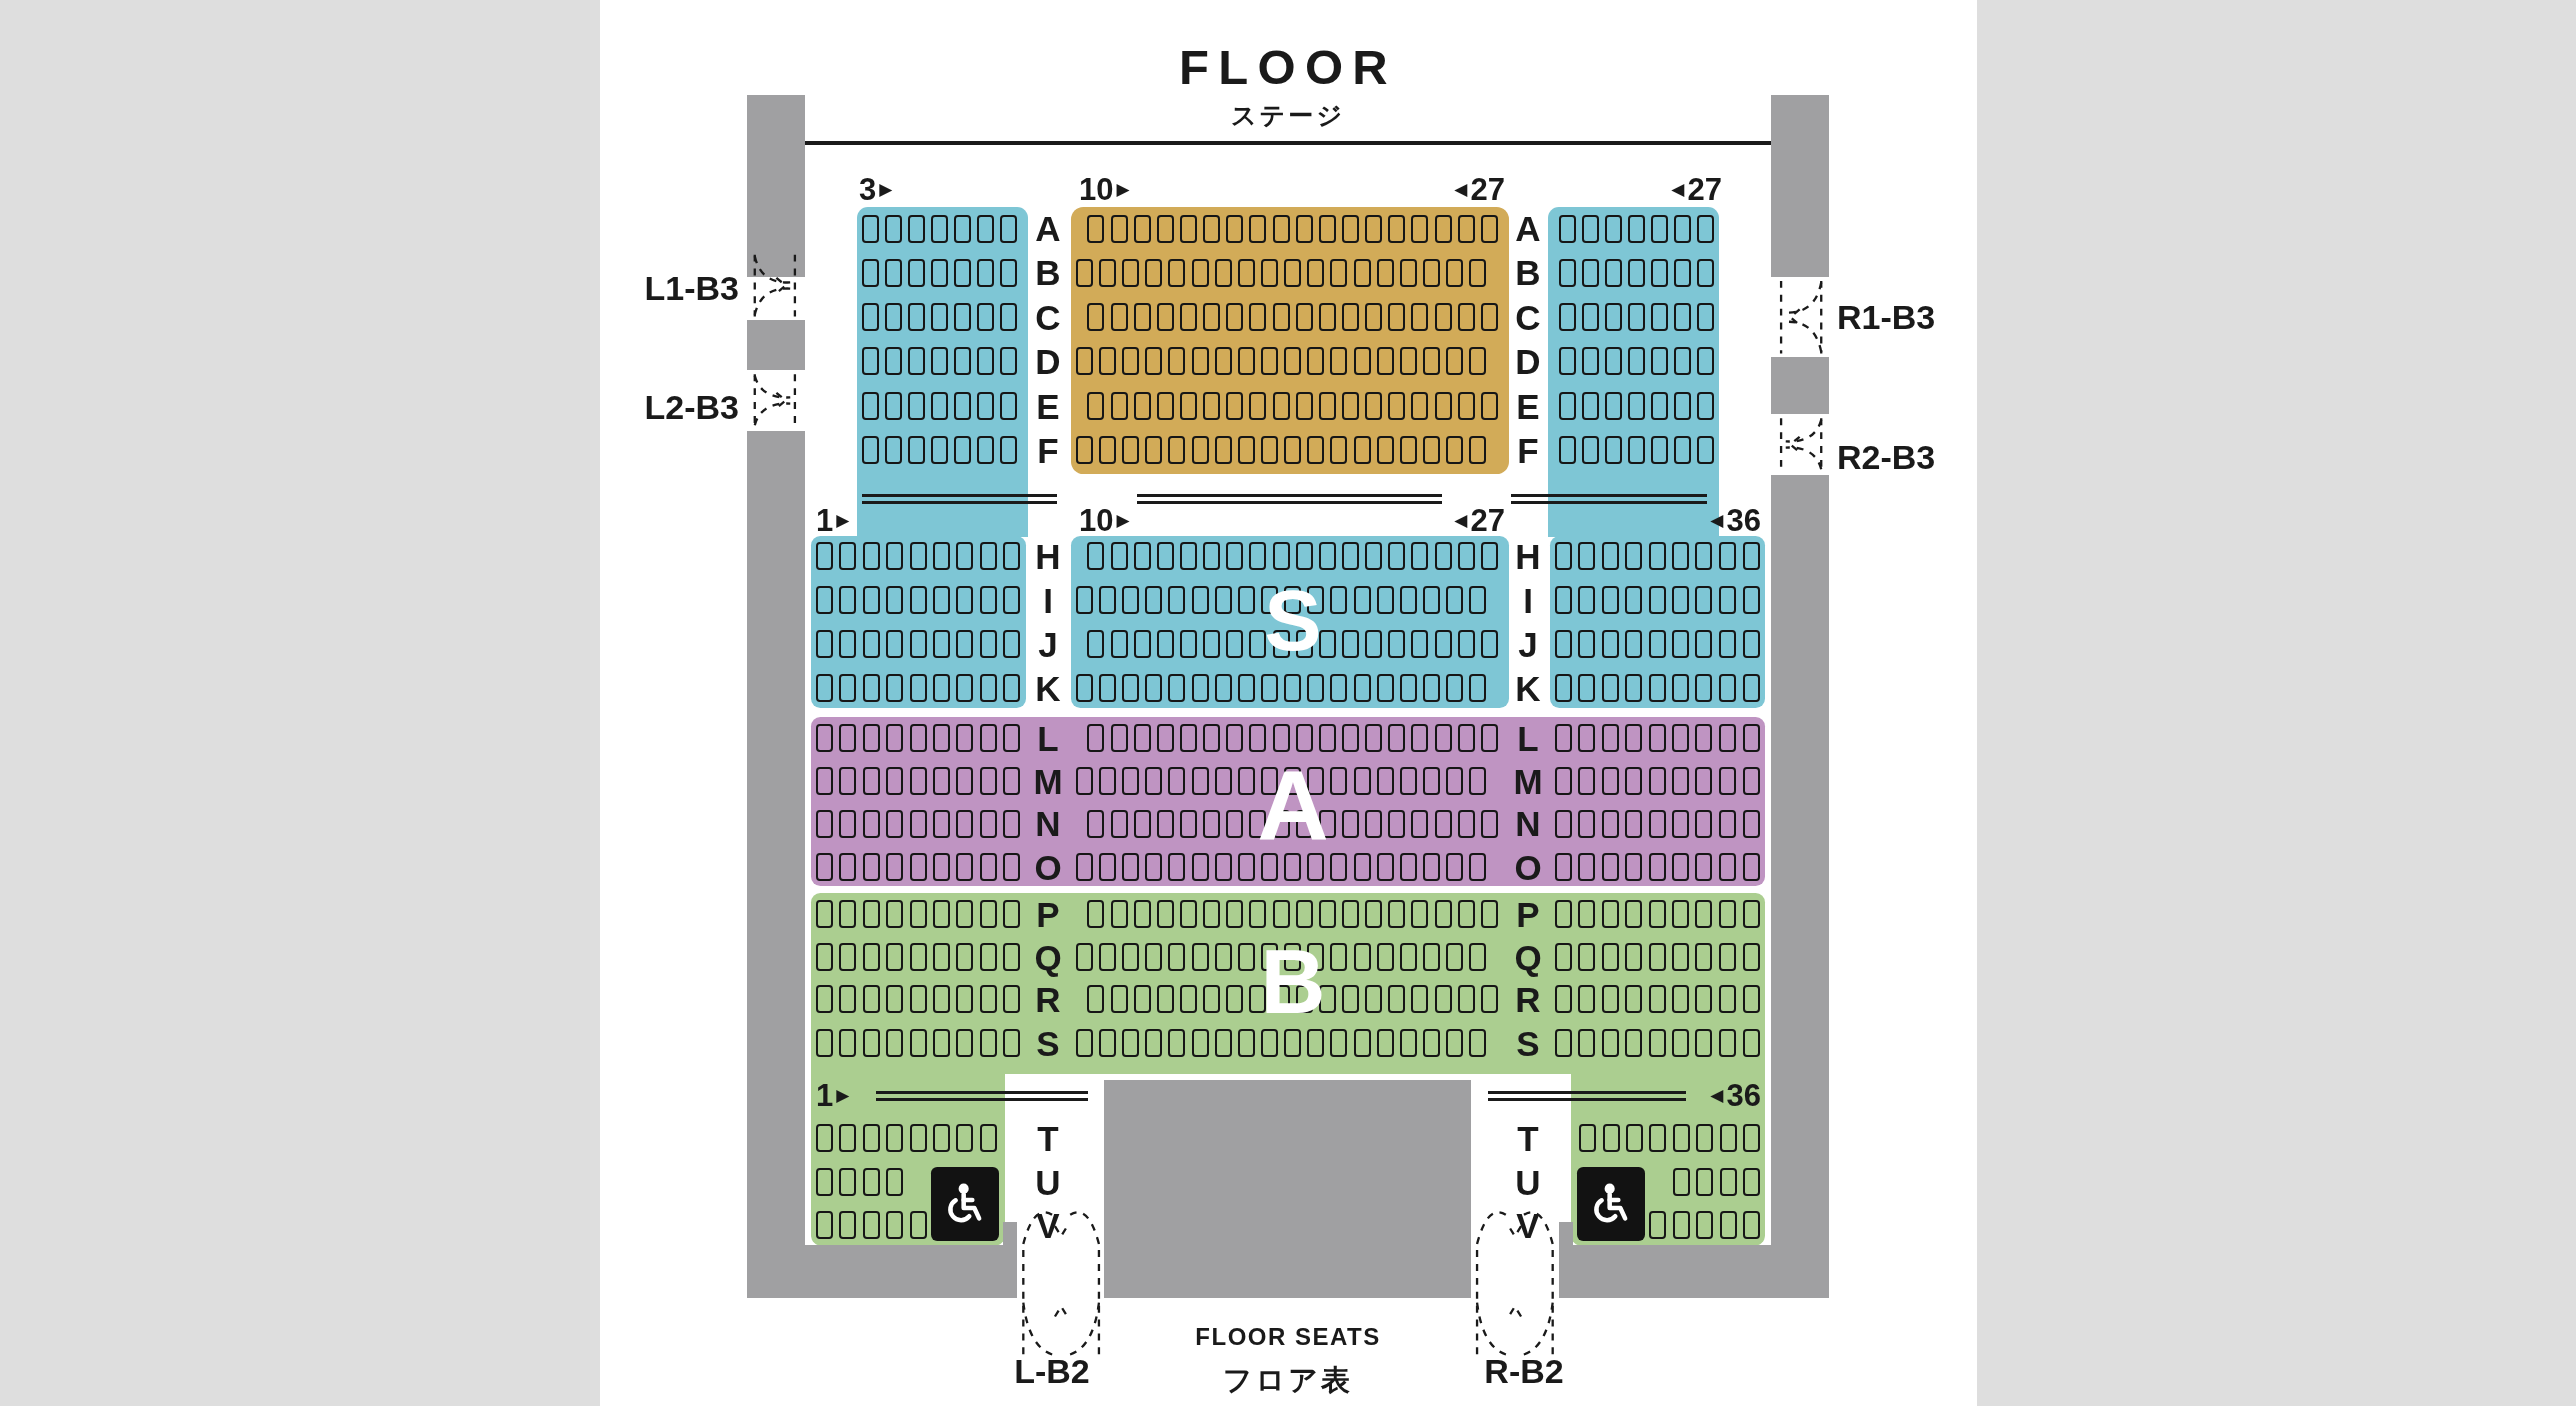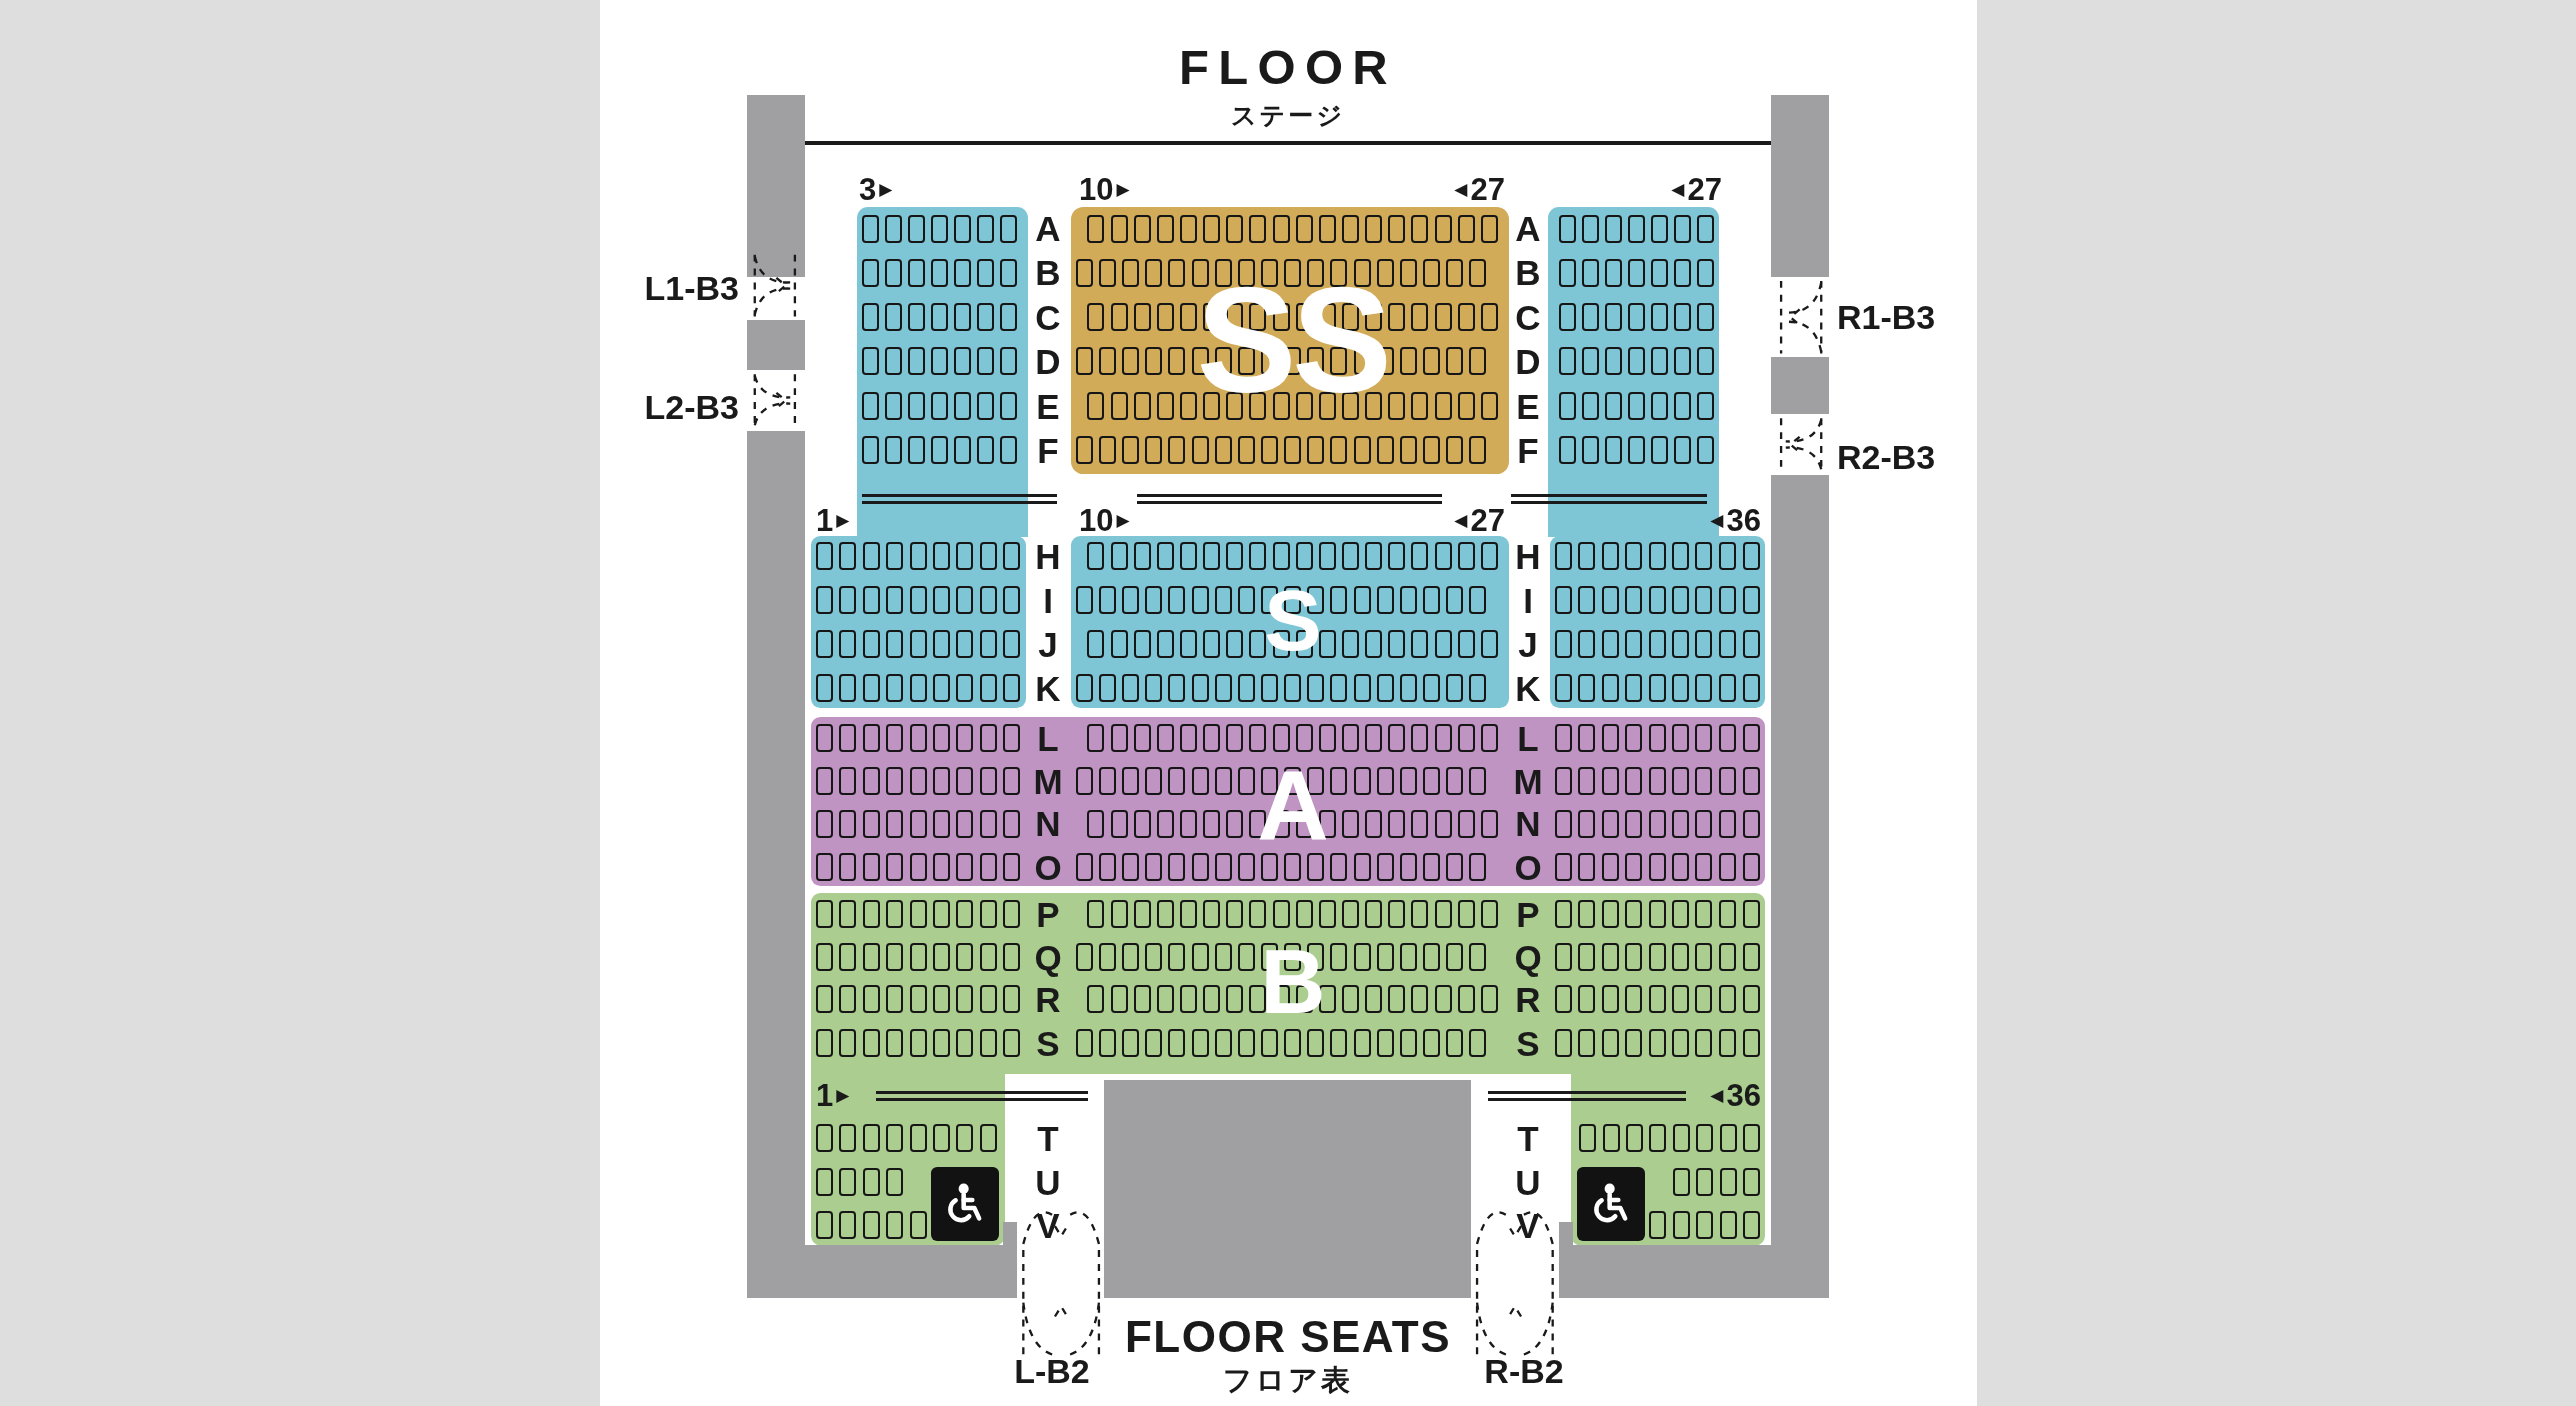"SS" div.seclabel { html: <div>SS</div> -> none }
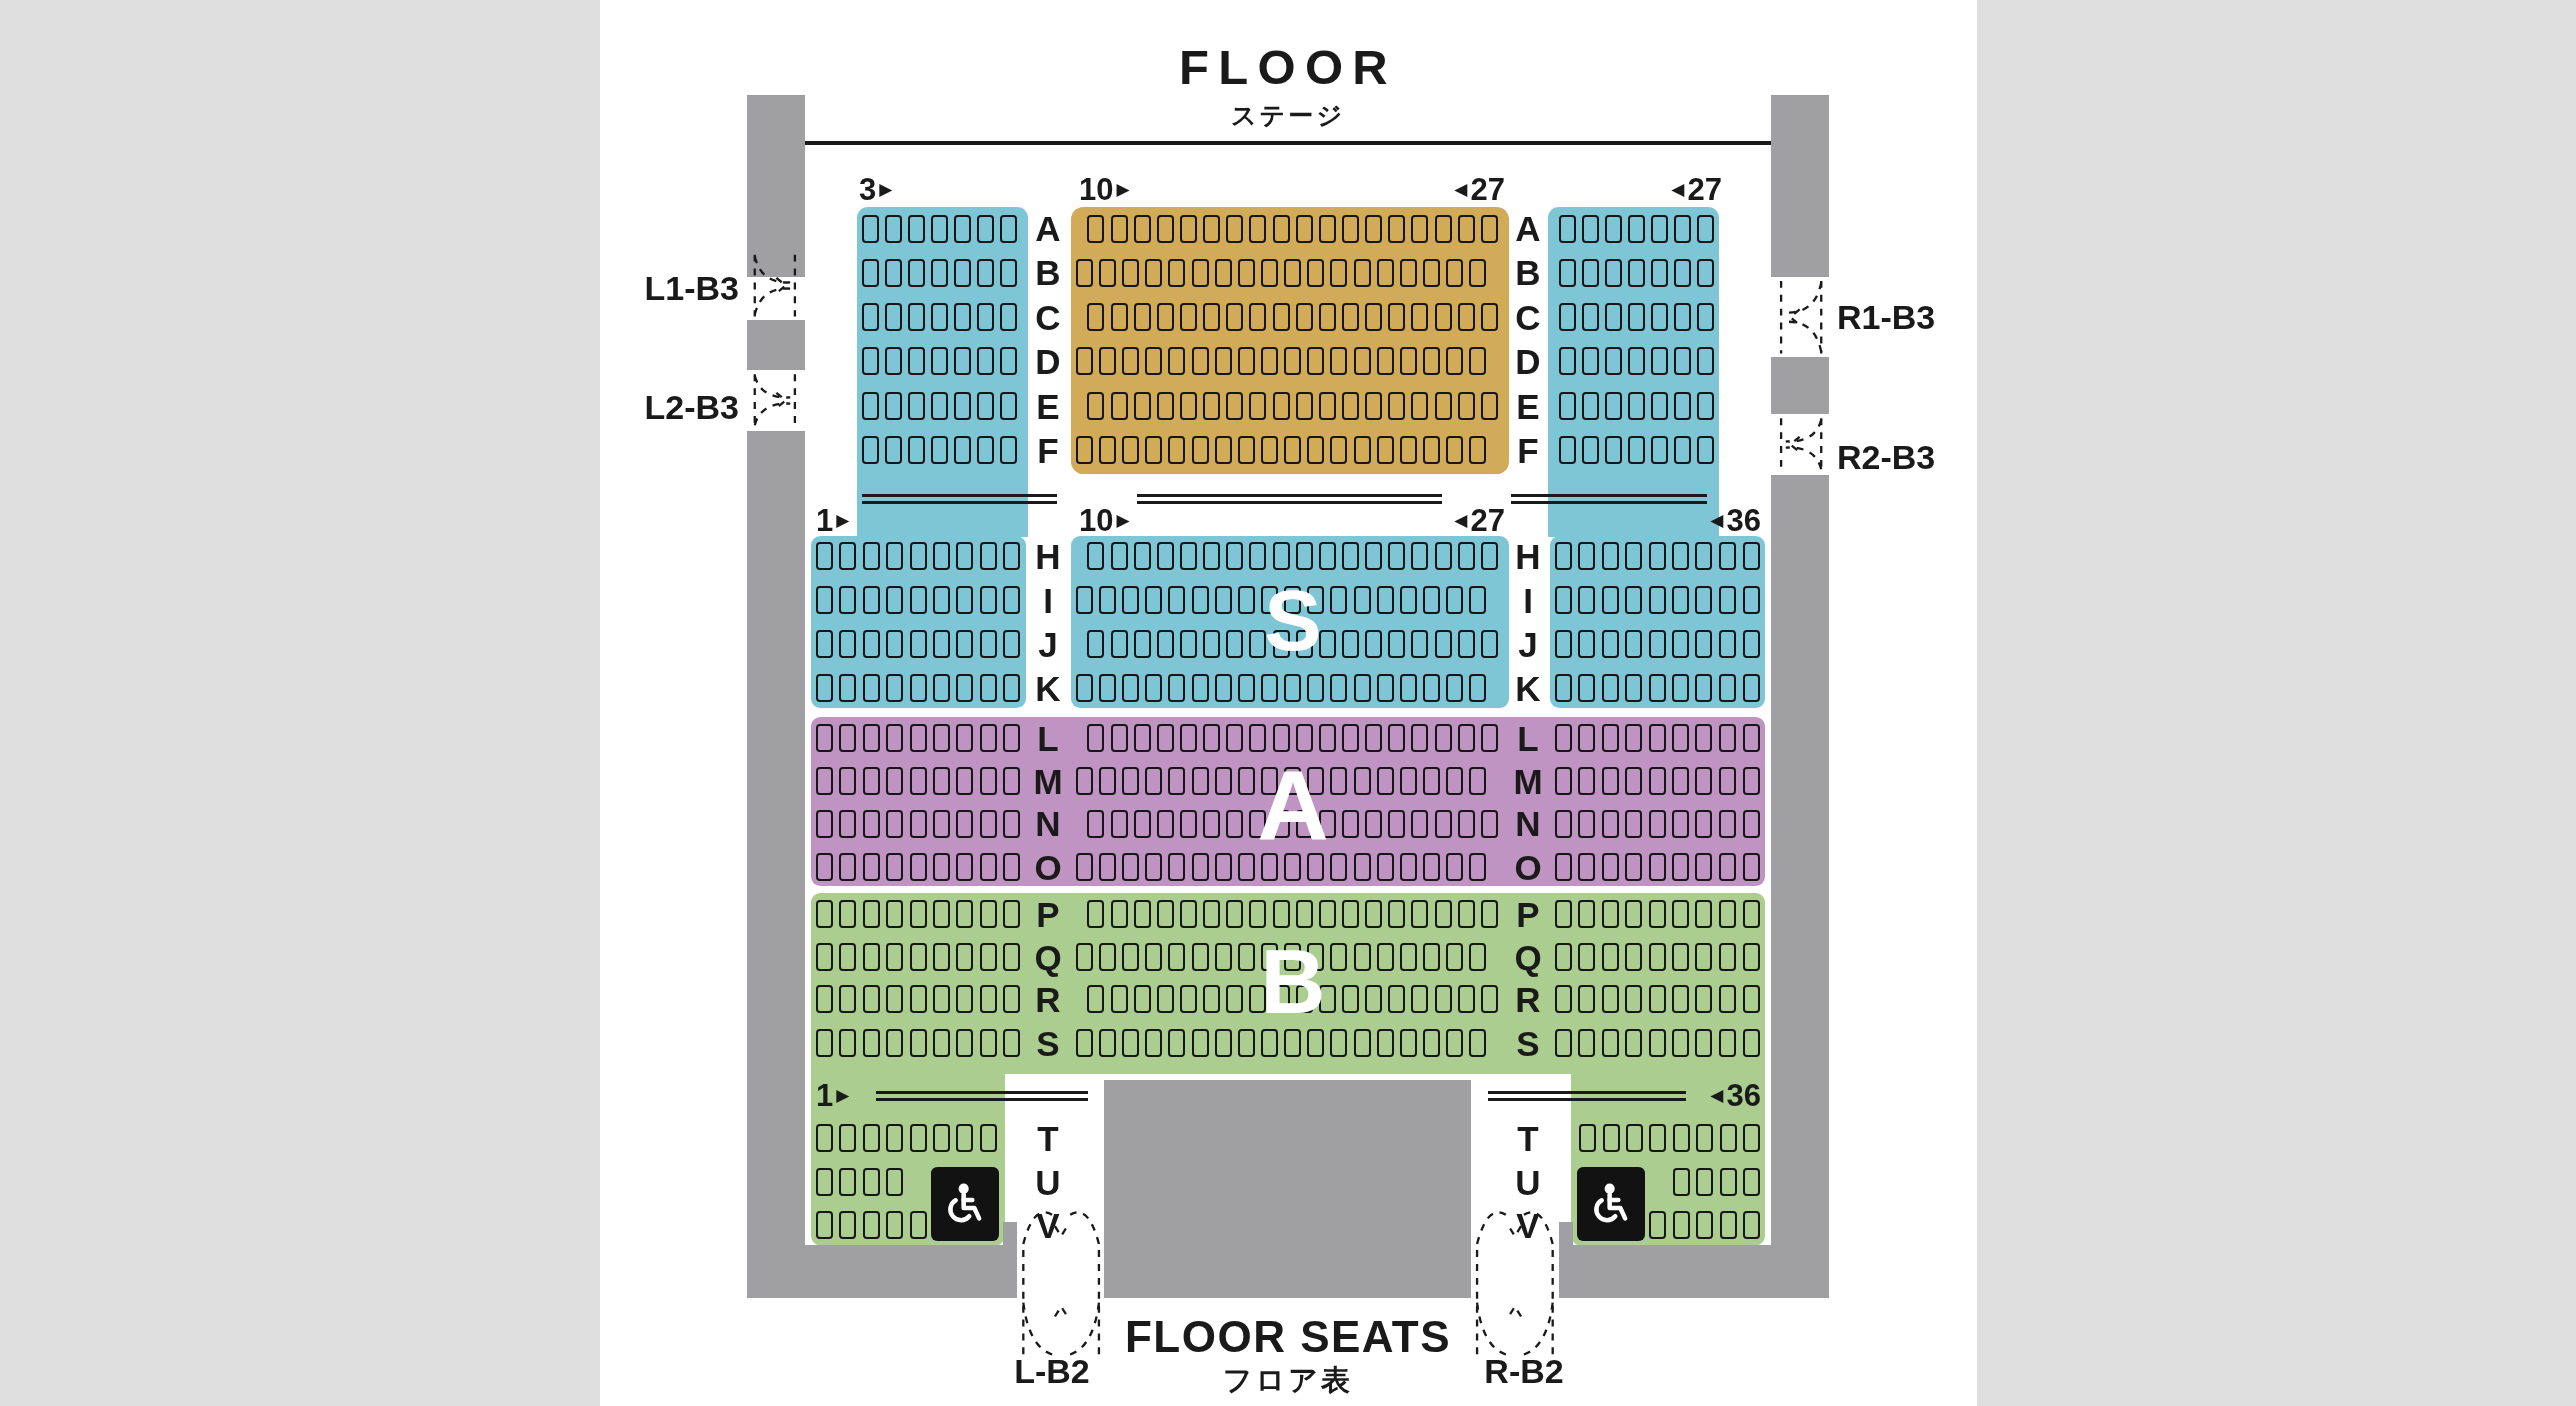"FLOOR SEATS" #floor-title { font-size: 44px -> 24px }
